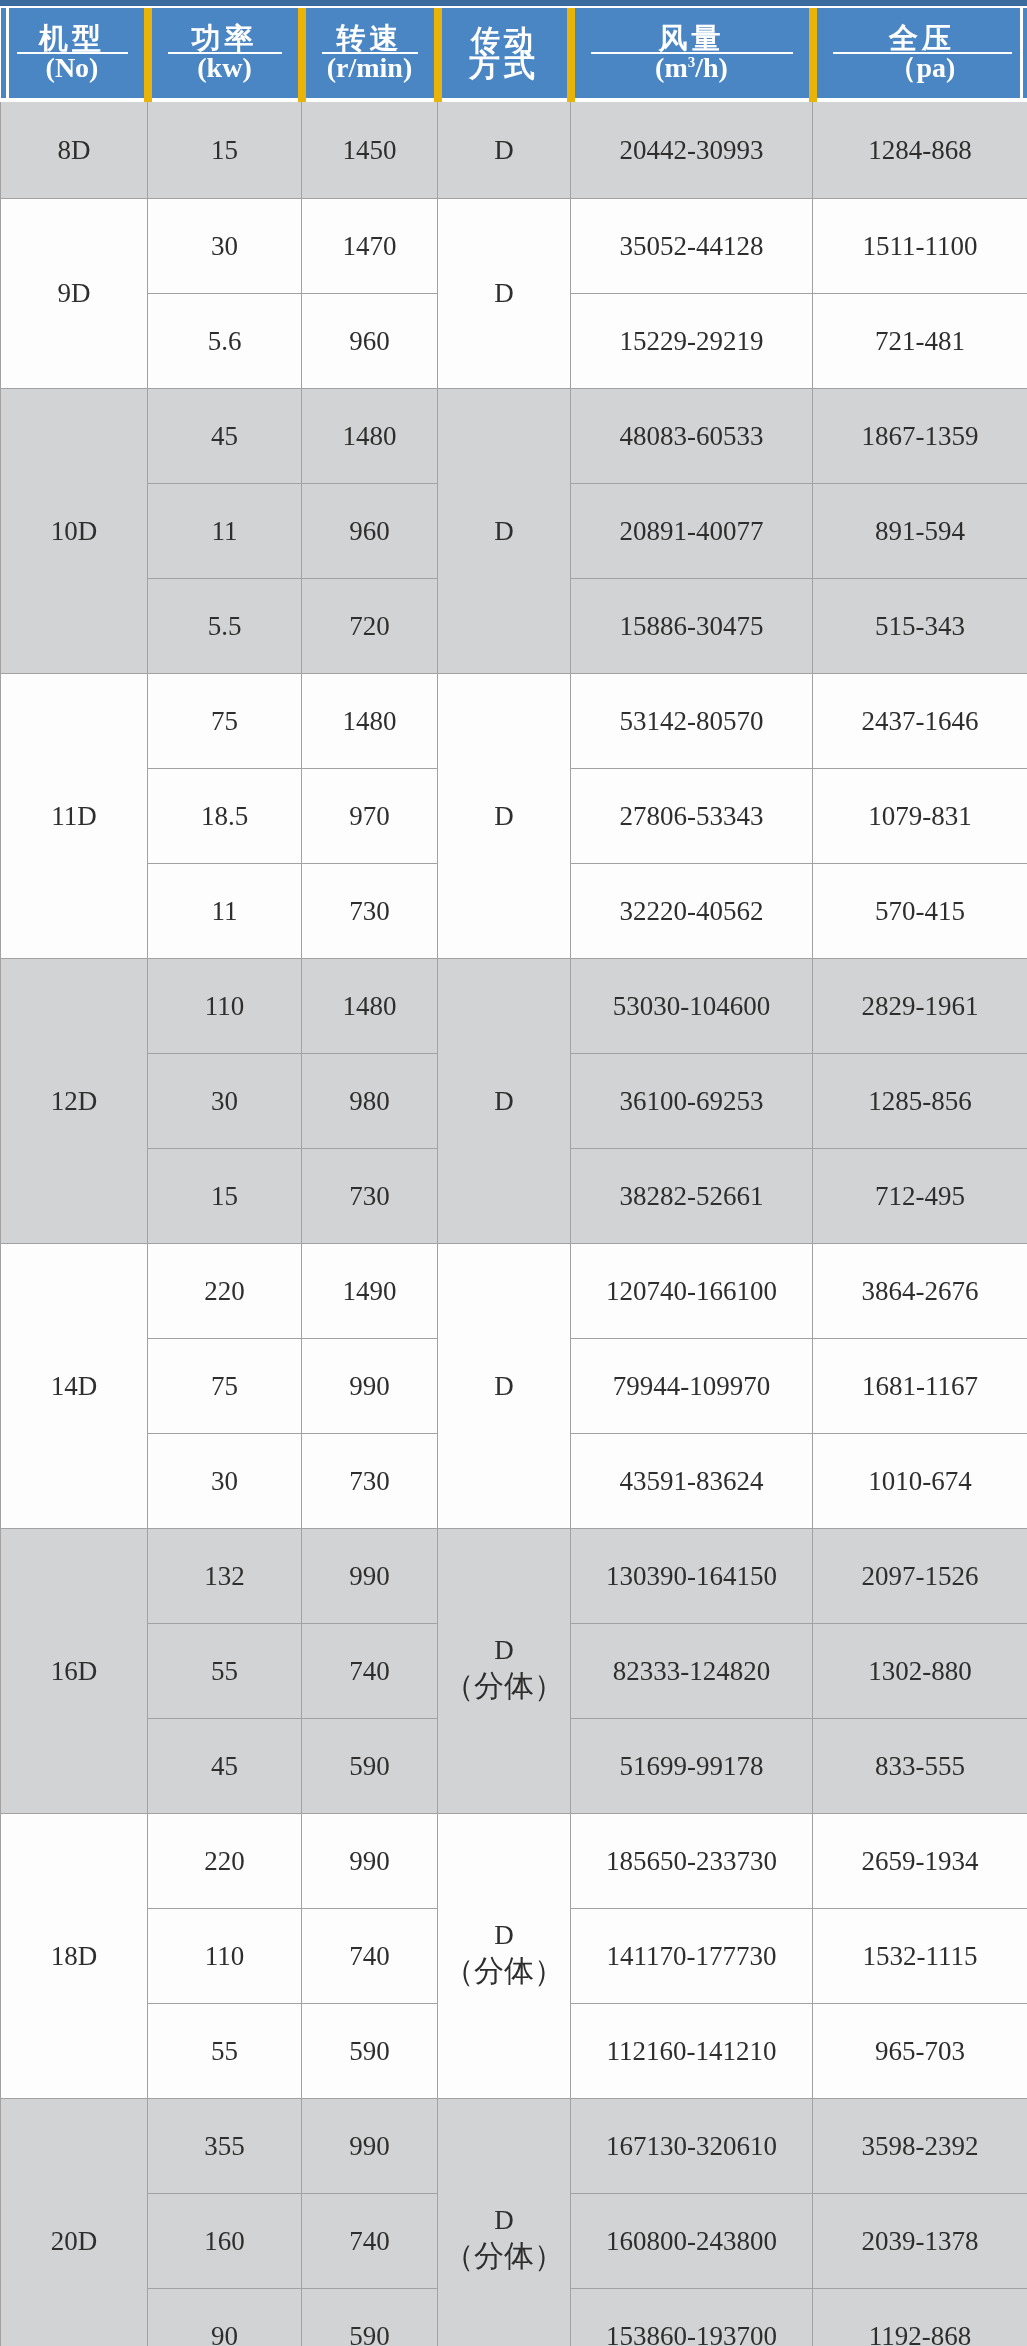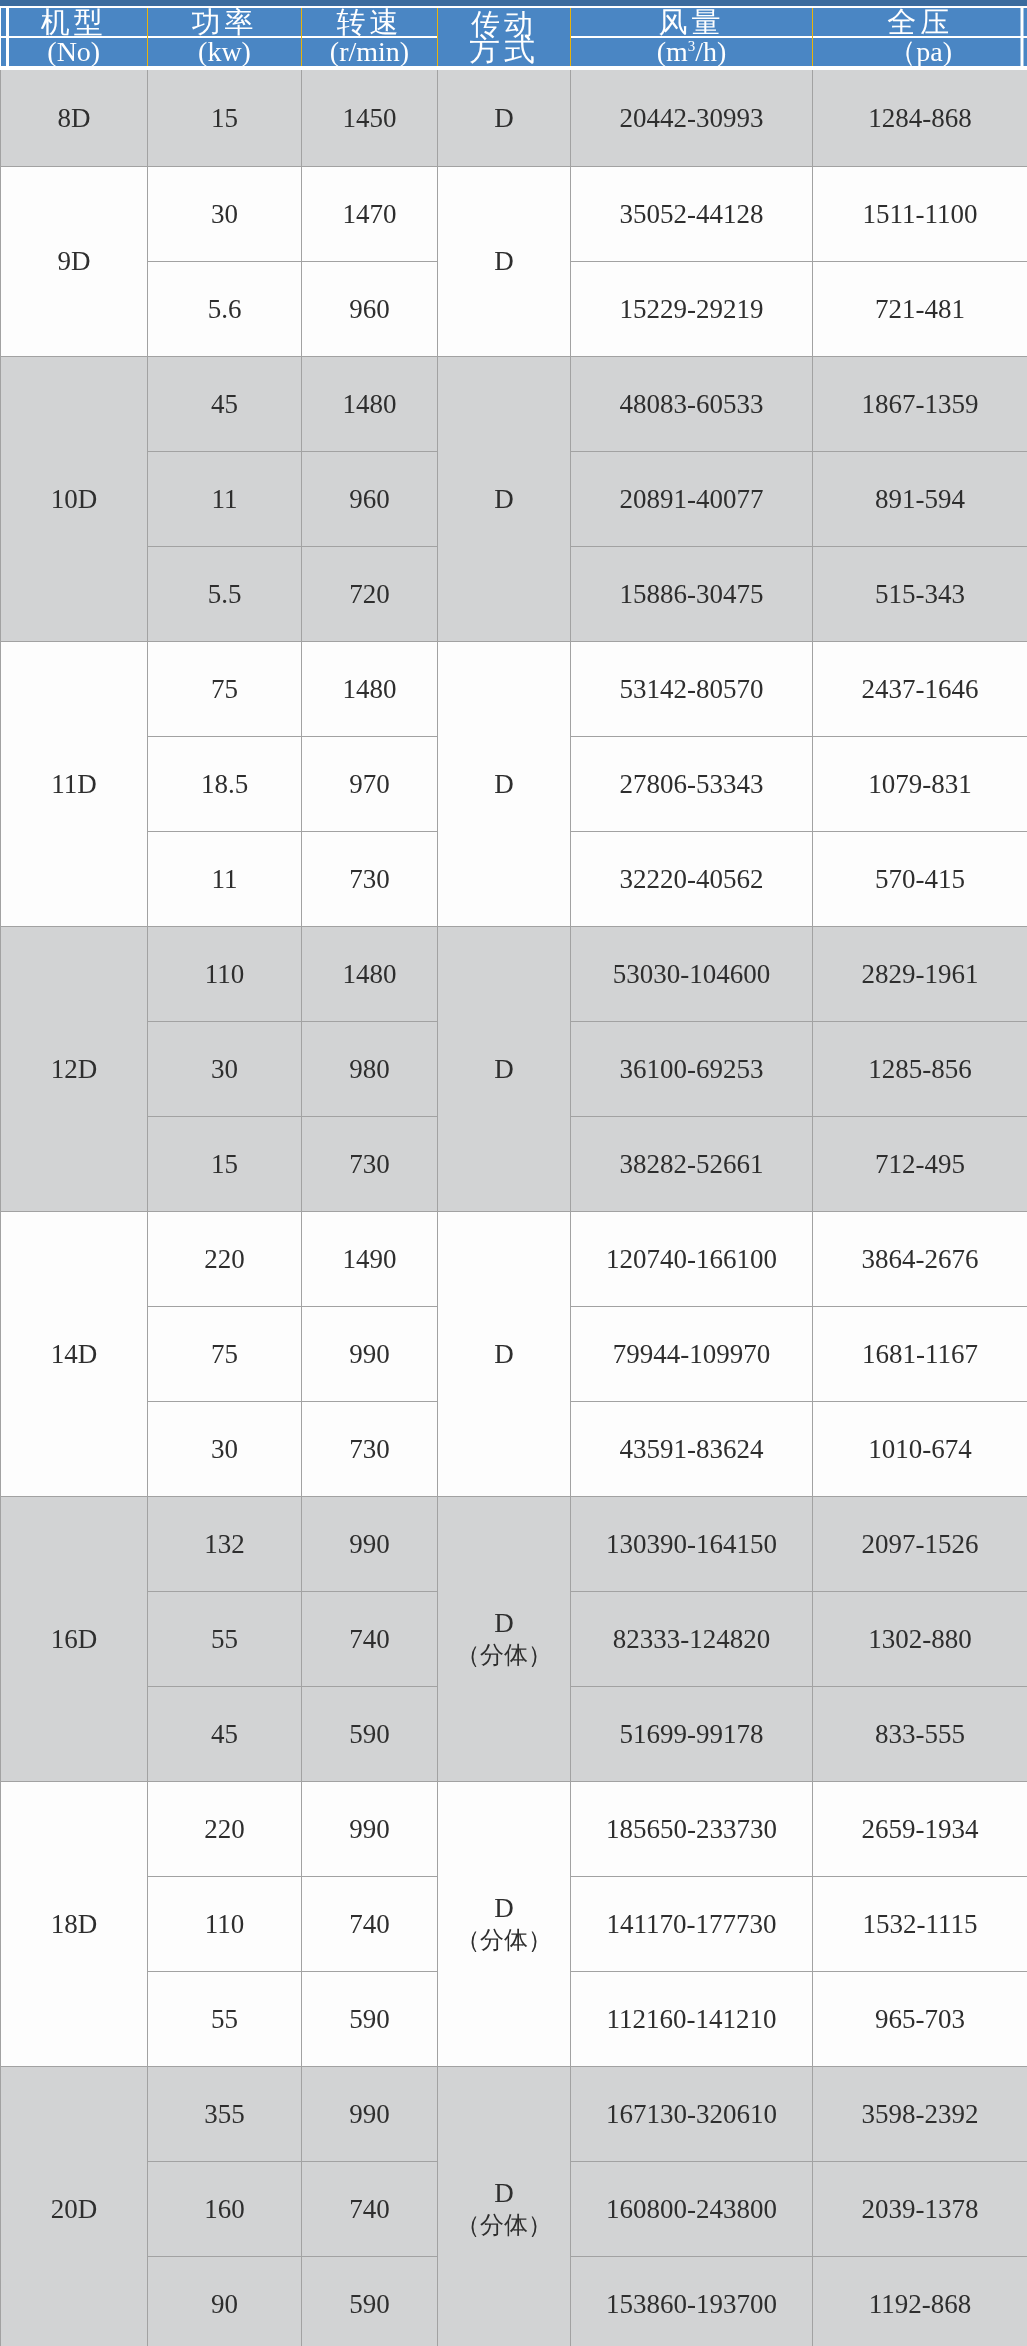"机型" thead th { font-weight: normal -> bold; padding: 0 -> 16px }
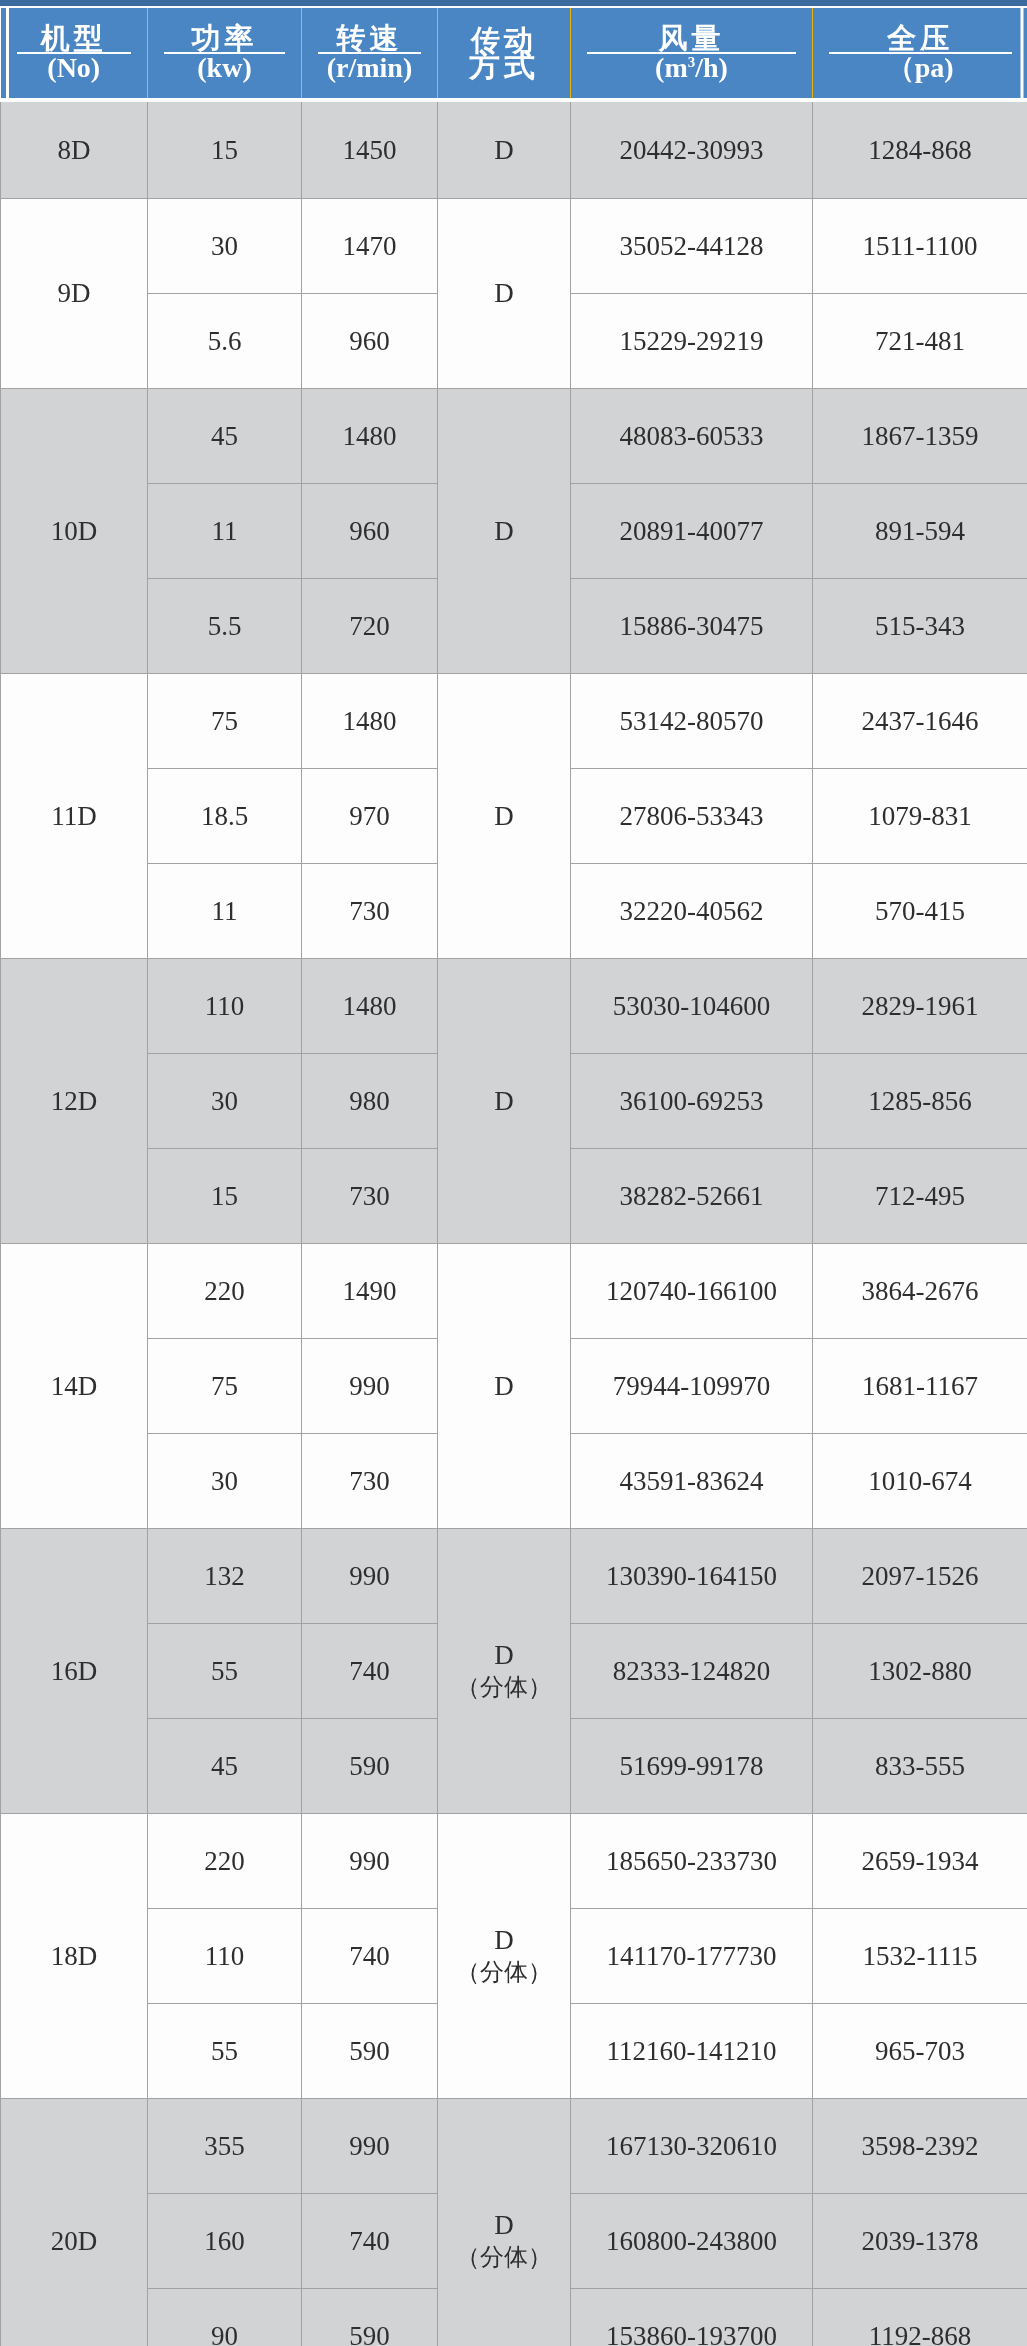"功率" thead th + th { border-left: 1px solid #eab308 -> 8px solid #eab308 }
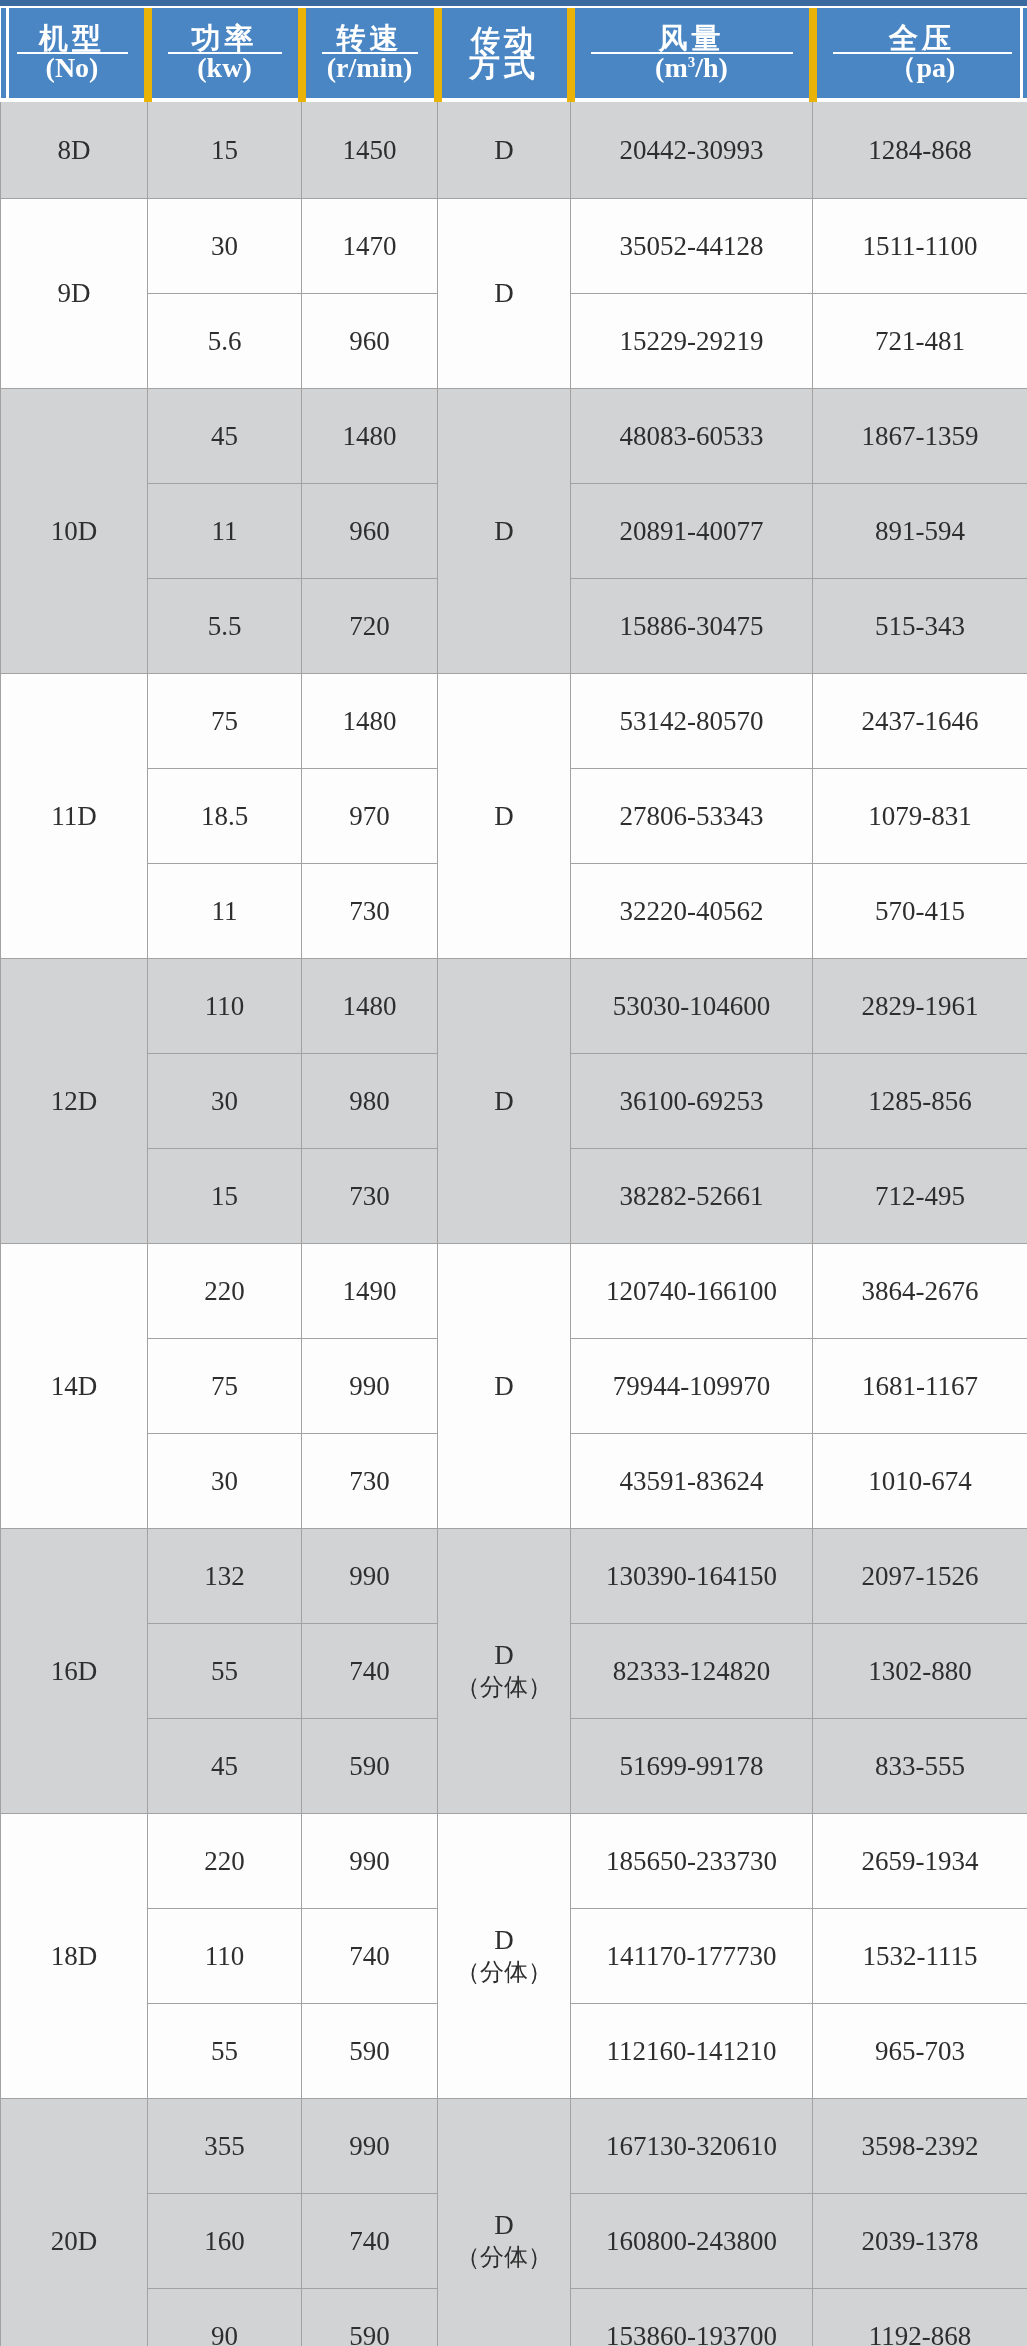"（分体）" .trans-sub { font-size: 24px -> 30px }
